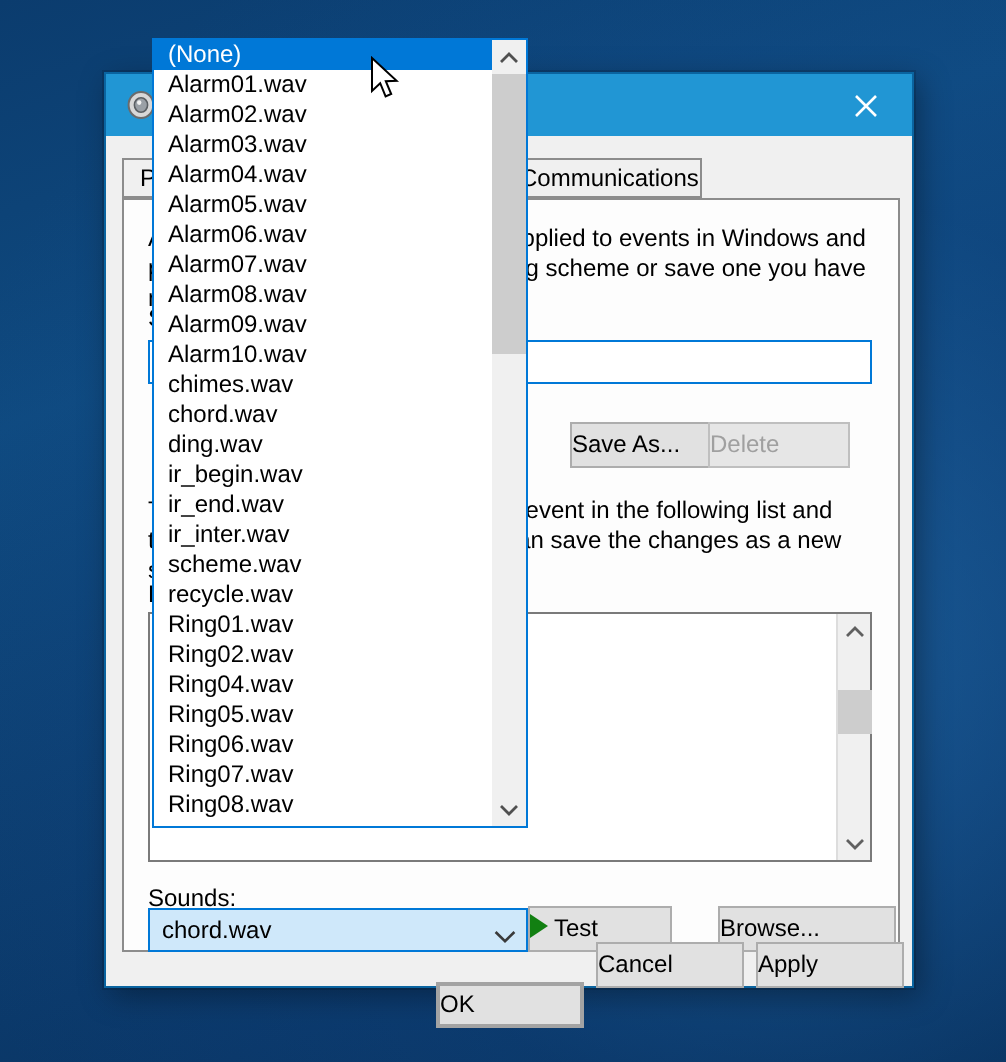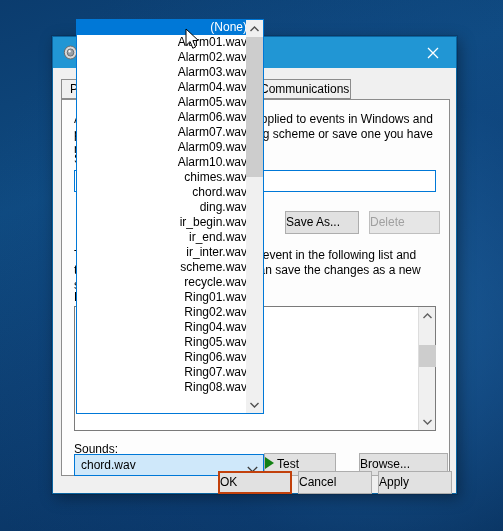"(None)" #dd-items { text-align: right -> none }
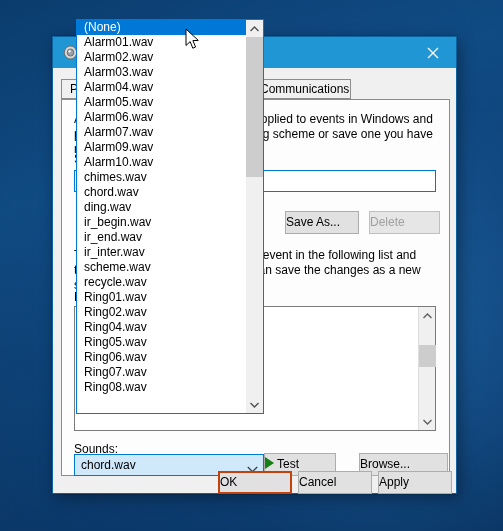"Alarm08.wav" div.dd-item { html: none -> <div>Alarm08.wav</div> }
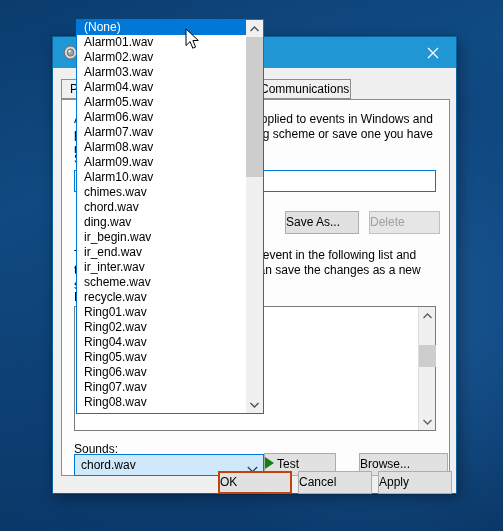"Delete" #delete-btn { left: 307px -> 292px }
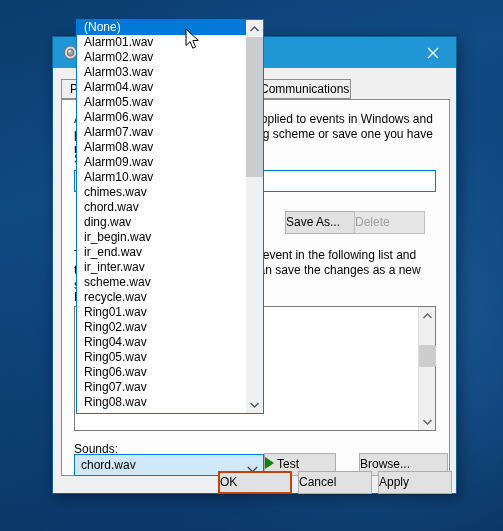"OK" .btn.default { border: 2px solid #c2410c -> 2px solid #a3a3a3; margin-top: none -> 20px }
